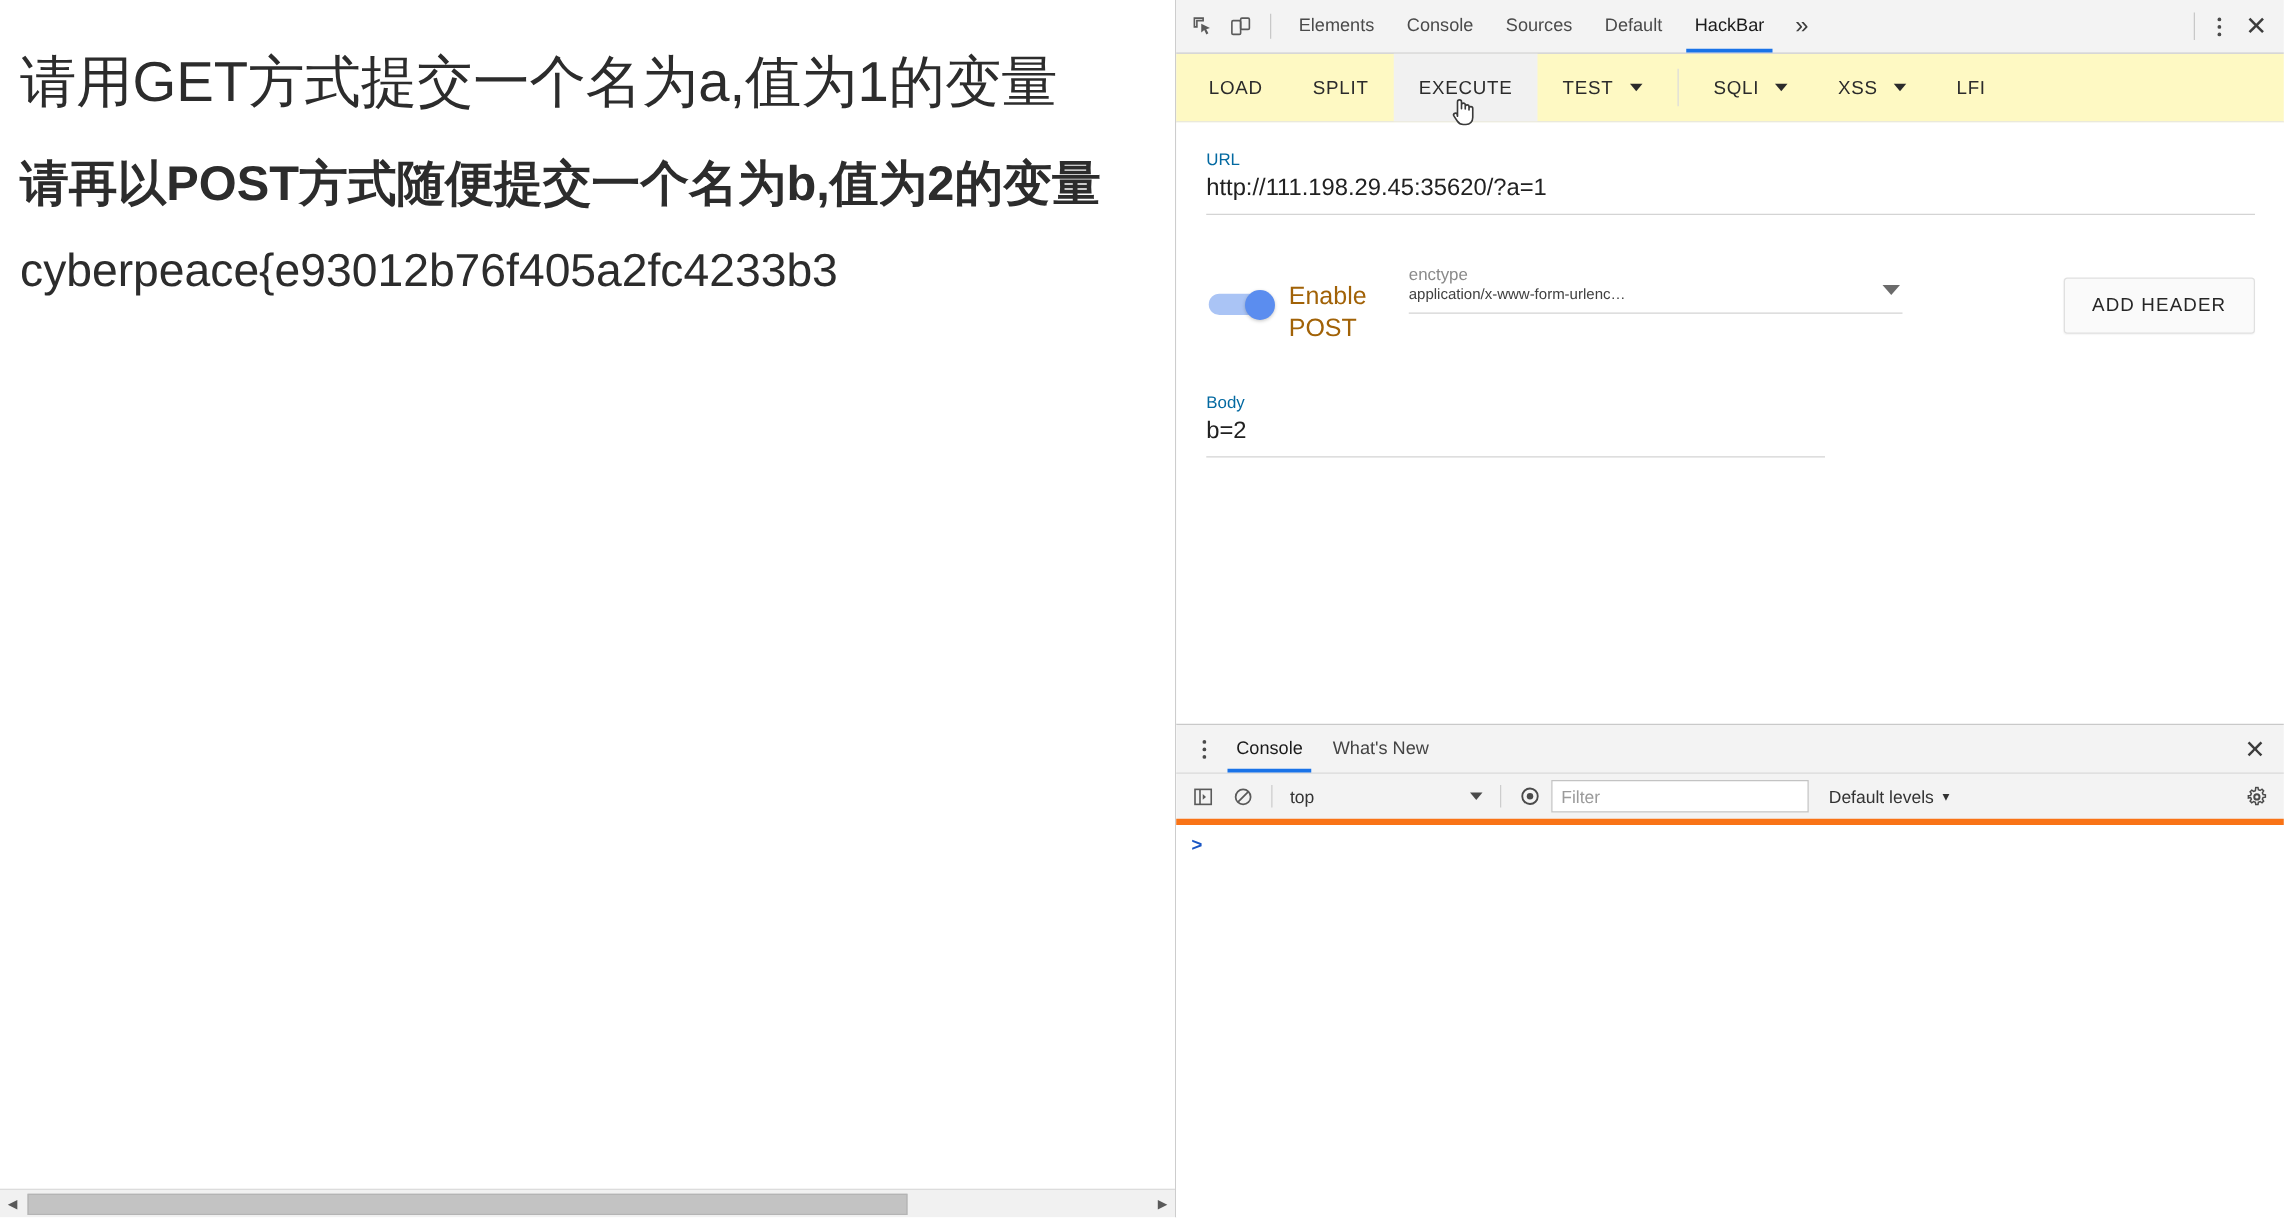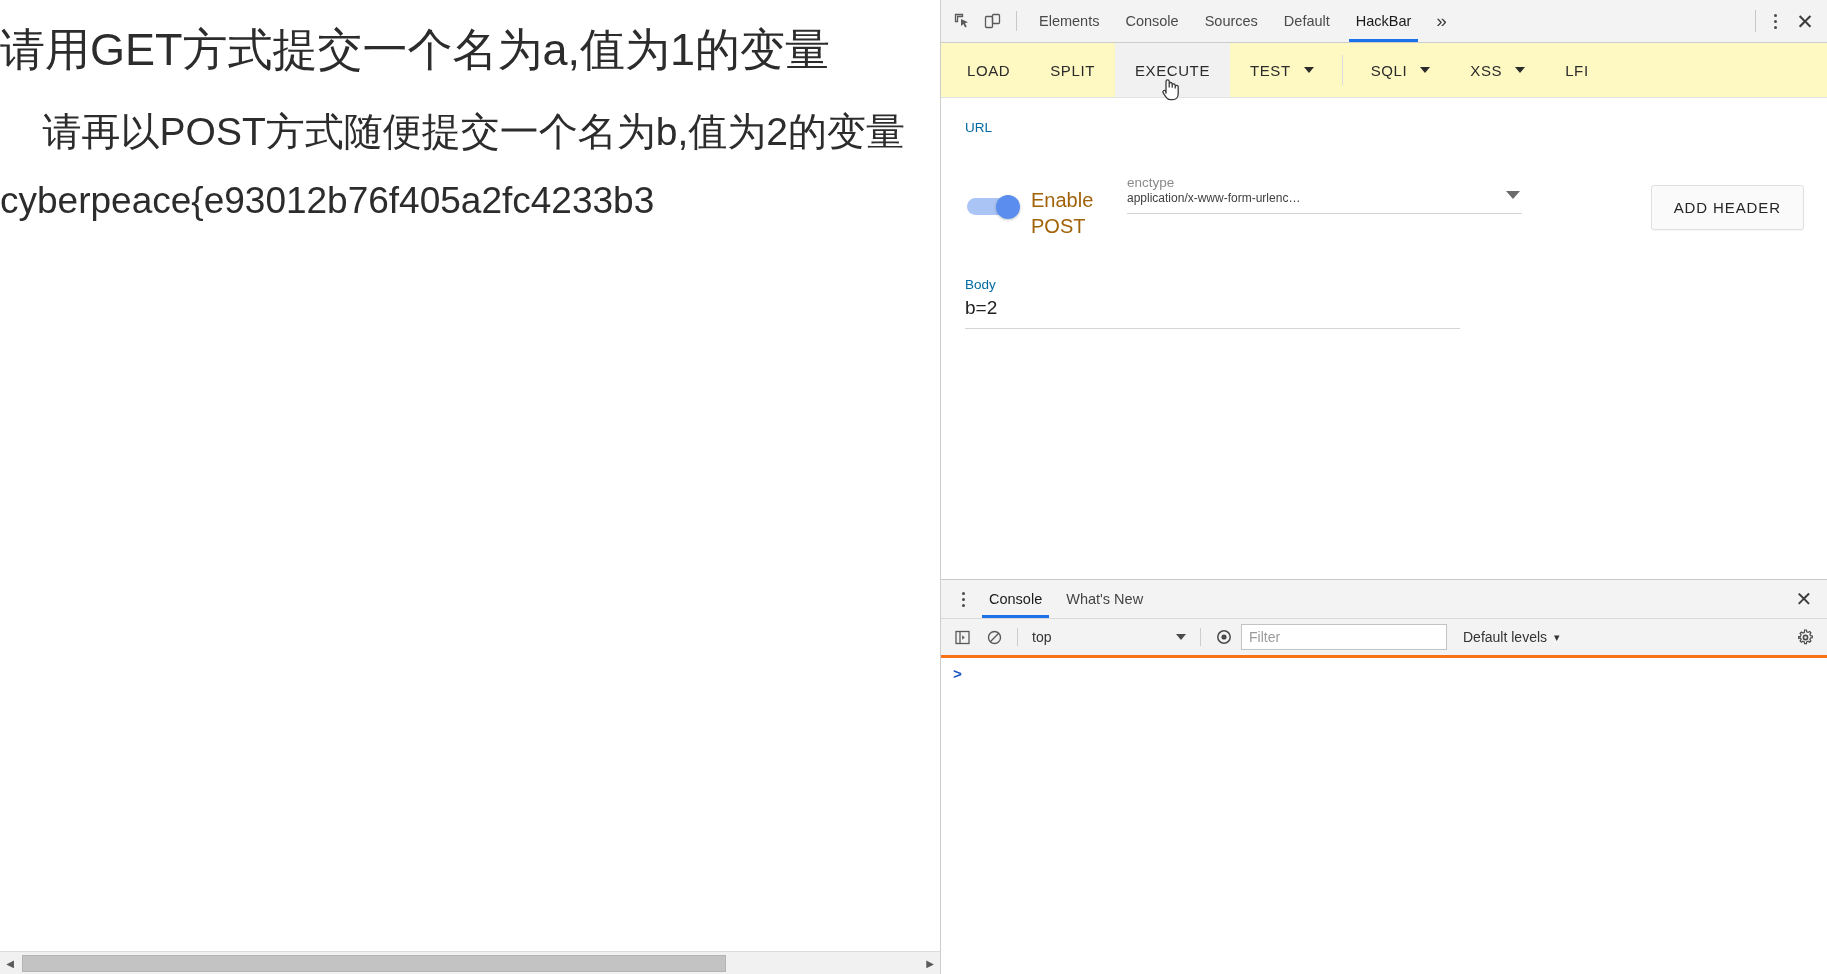"请用GET方式提交一个名为a,值为1的变量" .page-content { padding: 0 -> 16px }
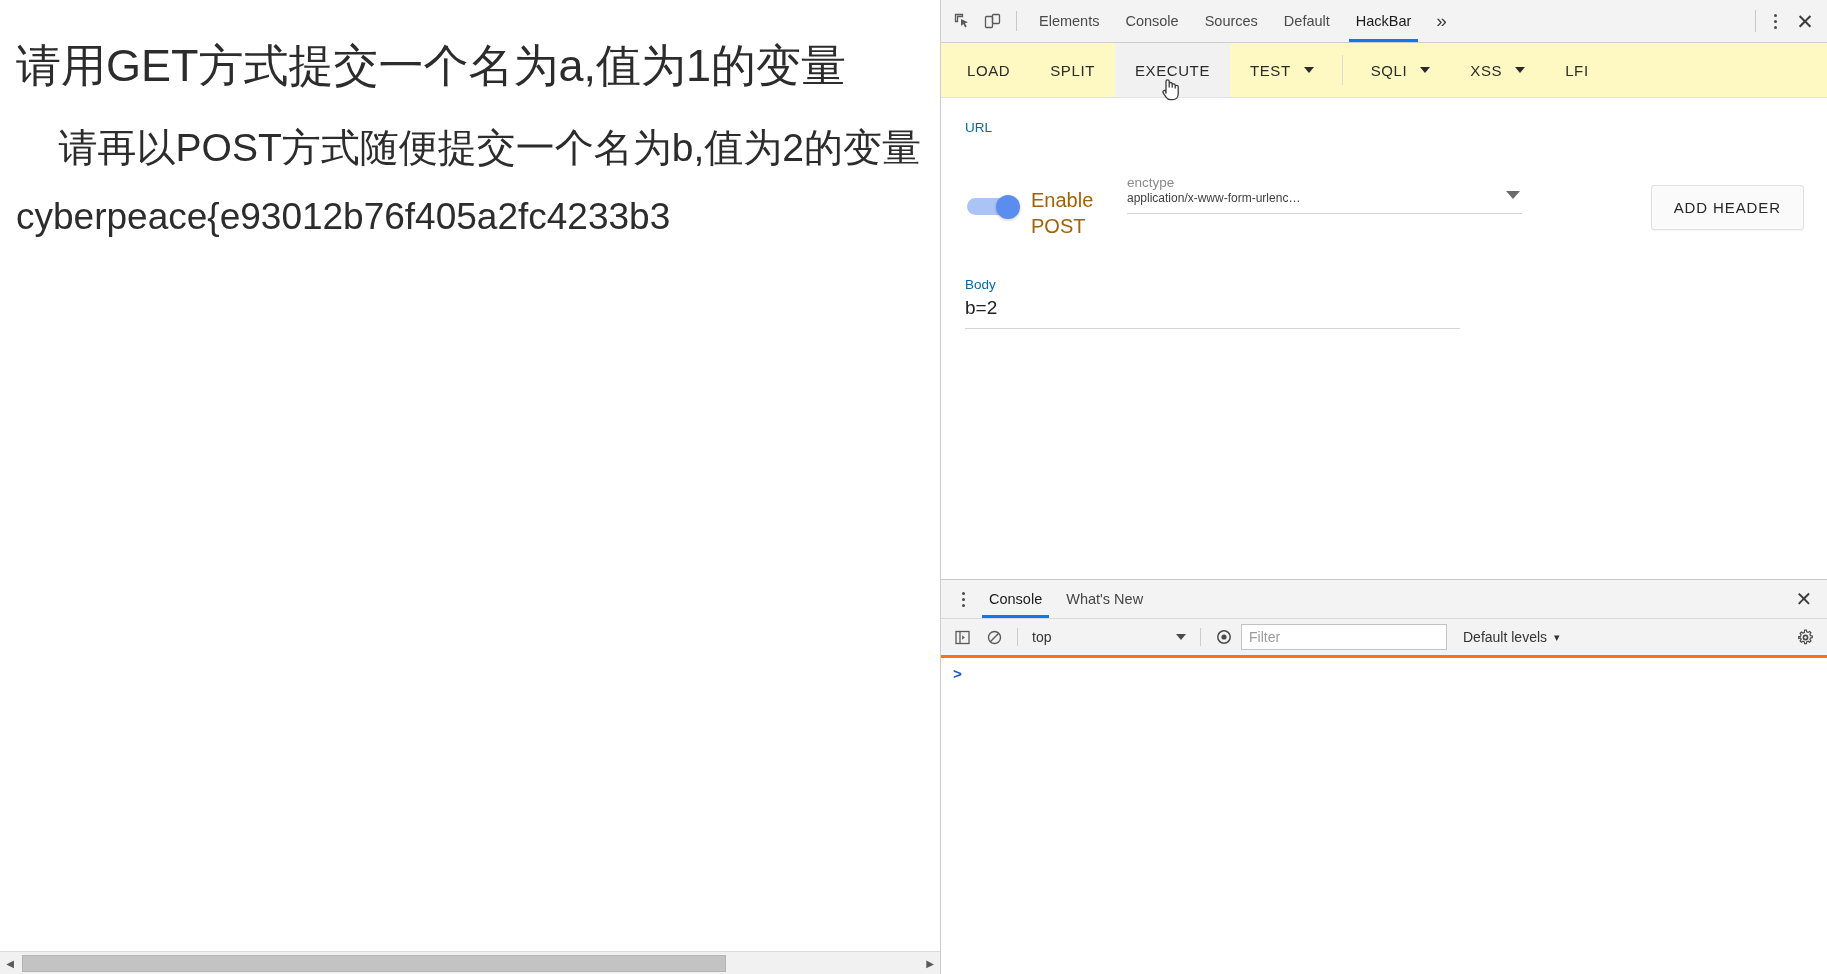"请再以POST方式随便提交一个名为b,值为2的变量" .line-b { font-weight: 400 -> 700; text-align: right -> none }
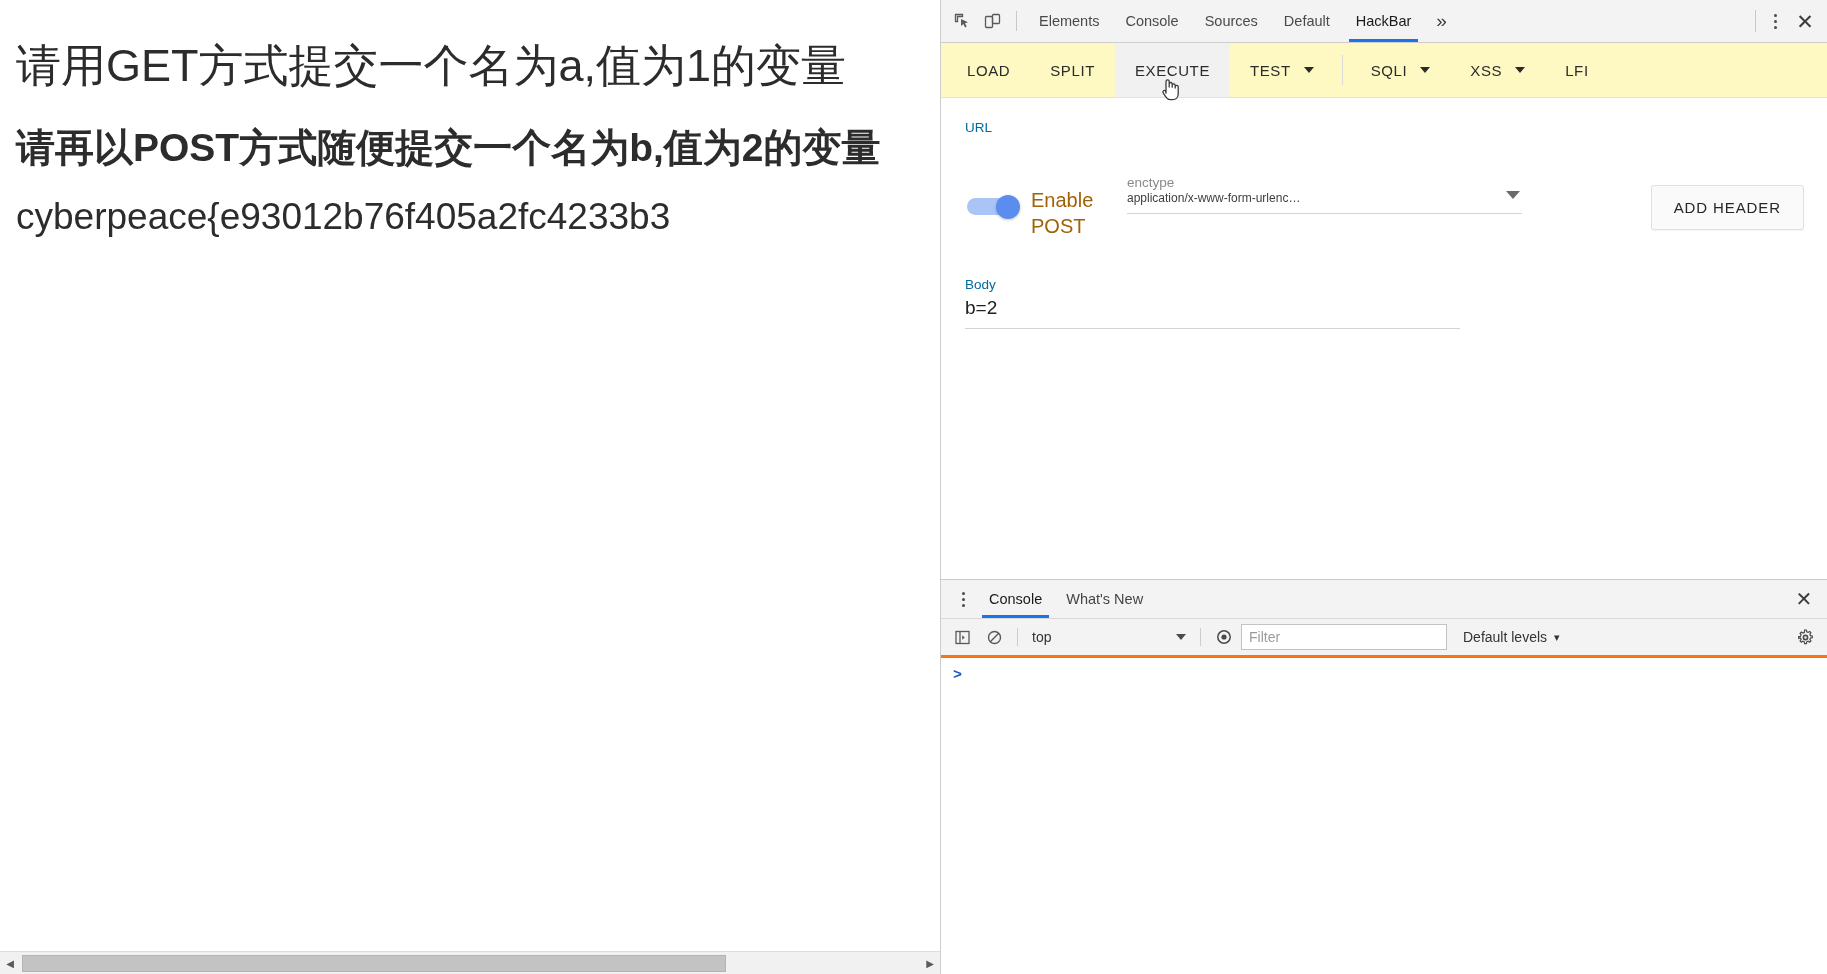"http://111.198.29.45:35620/?a=1" div.field-value { html: none -> <div>http://111.198.29.45:35620/?a=1</div> }
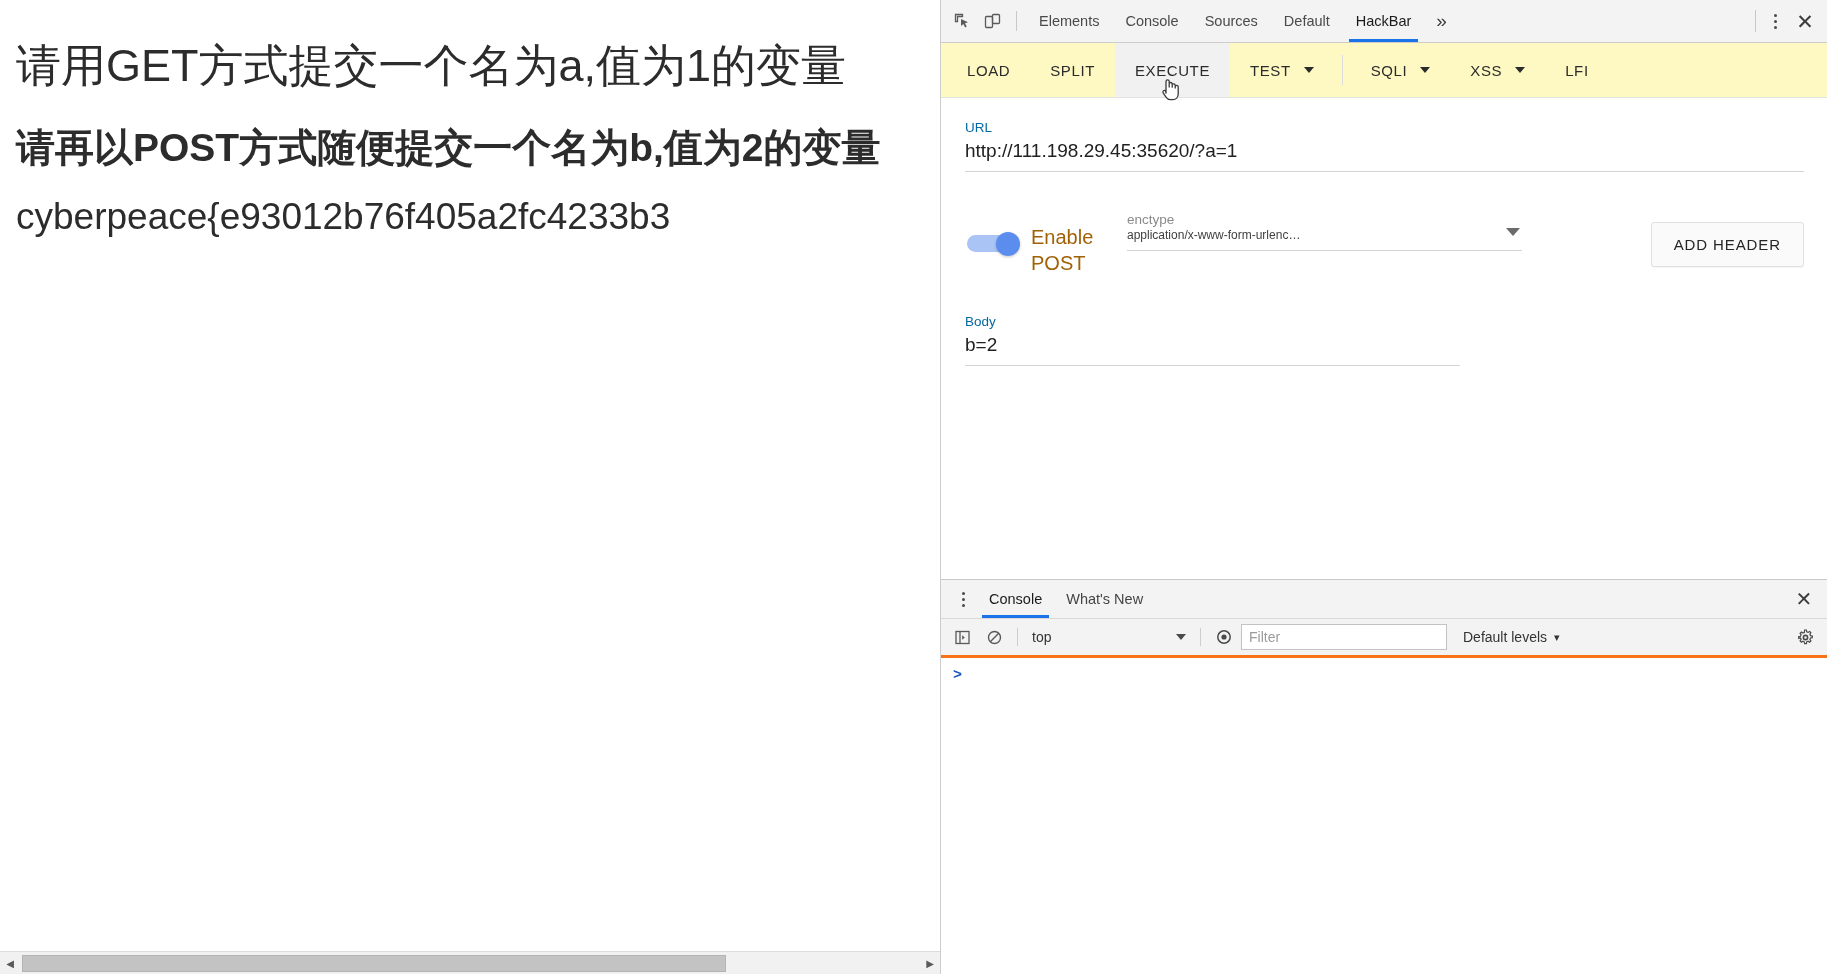"top" .console-toolbar { border-bottom: 3px solid #f97316 -> 5px solid #f97316 }
